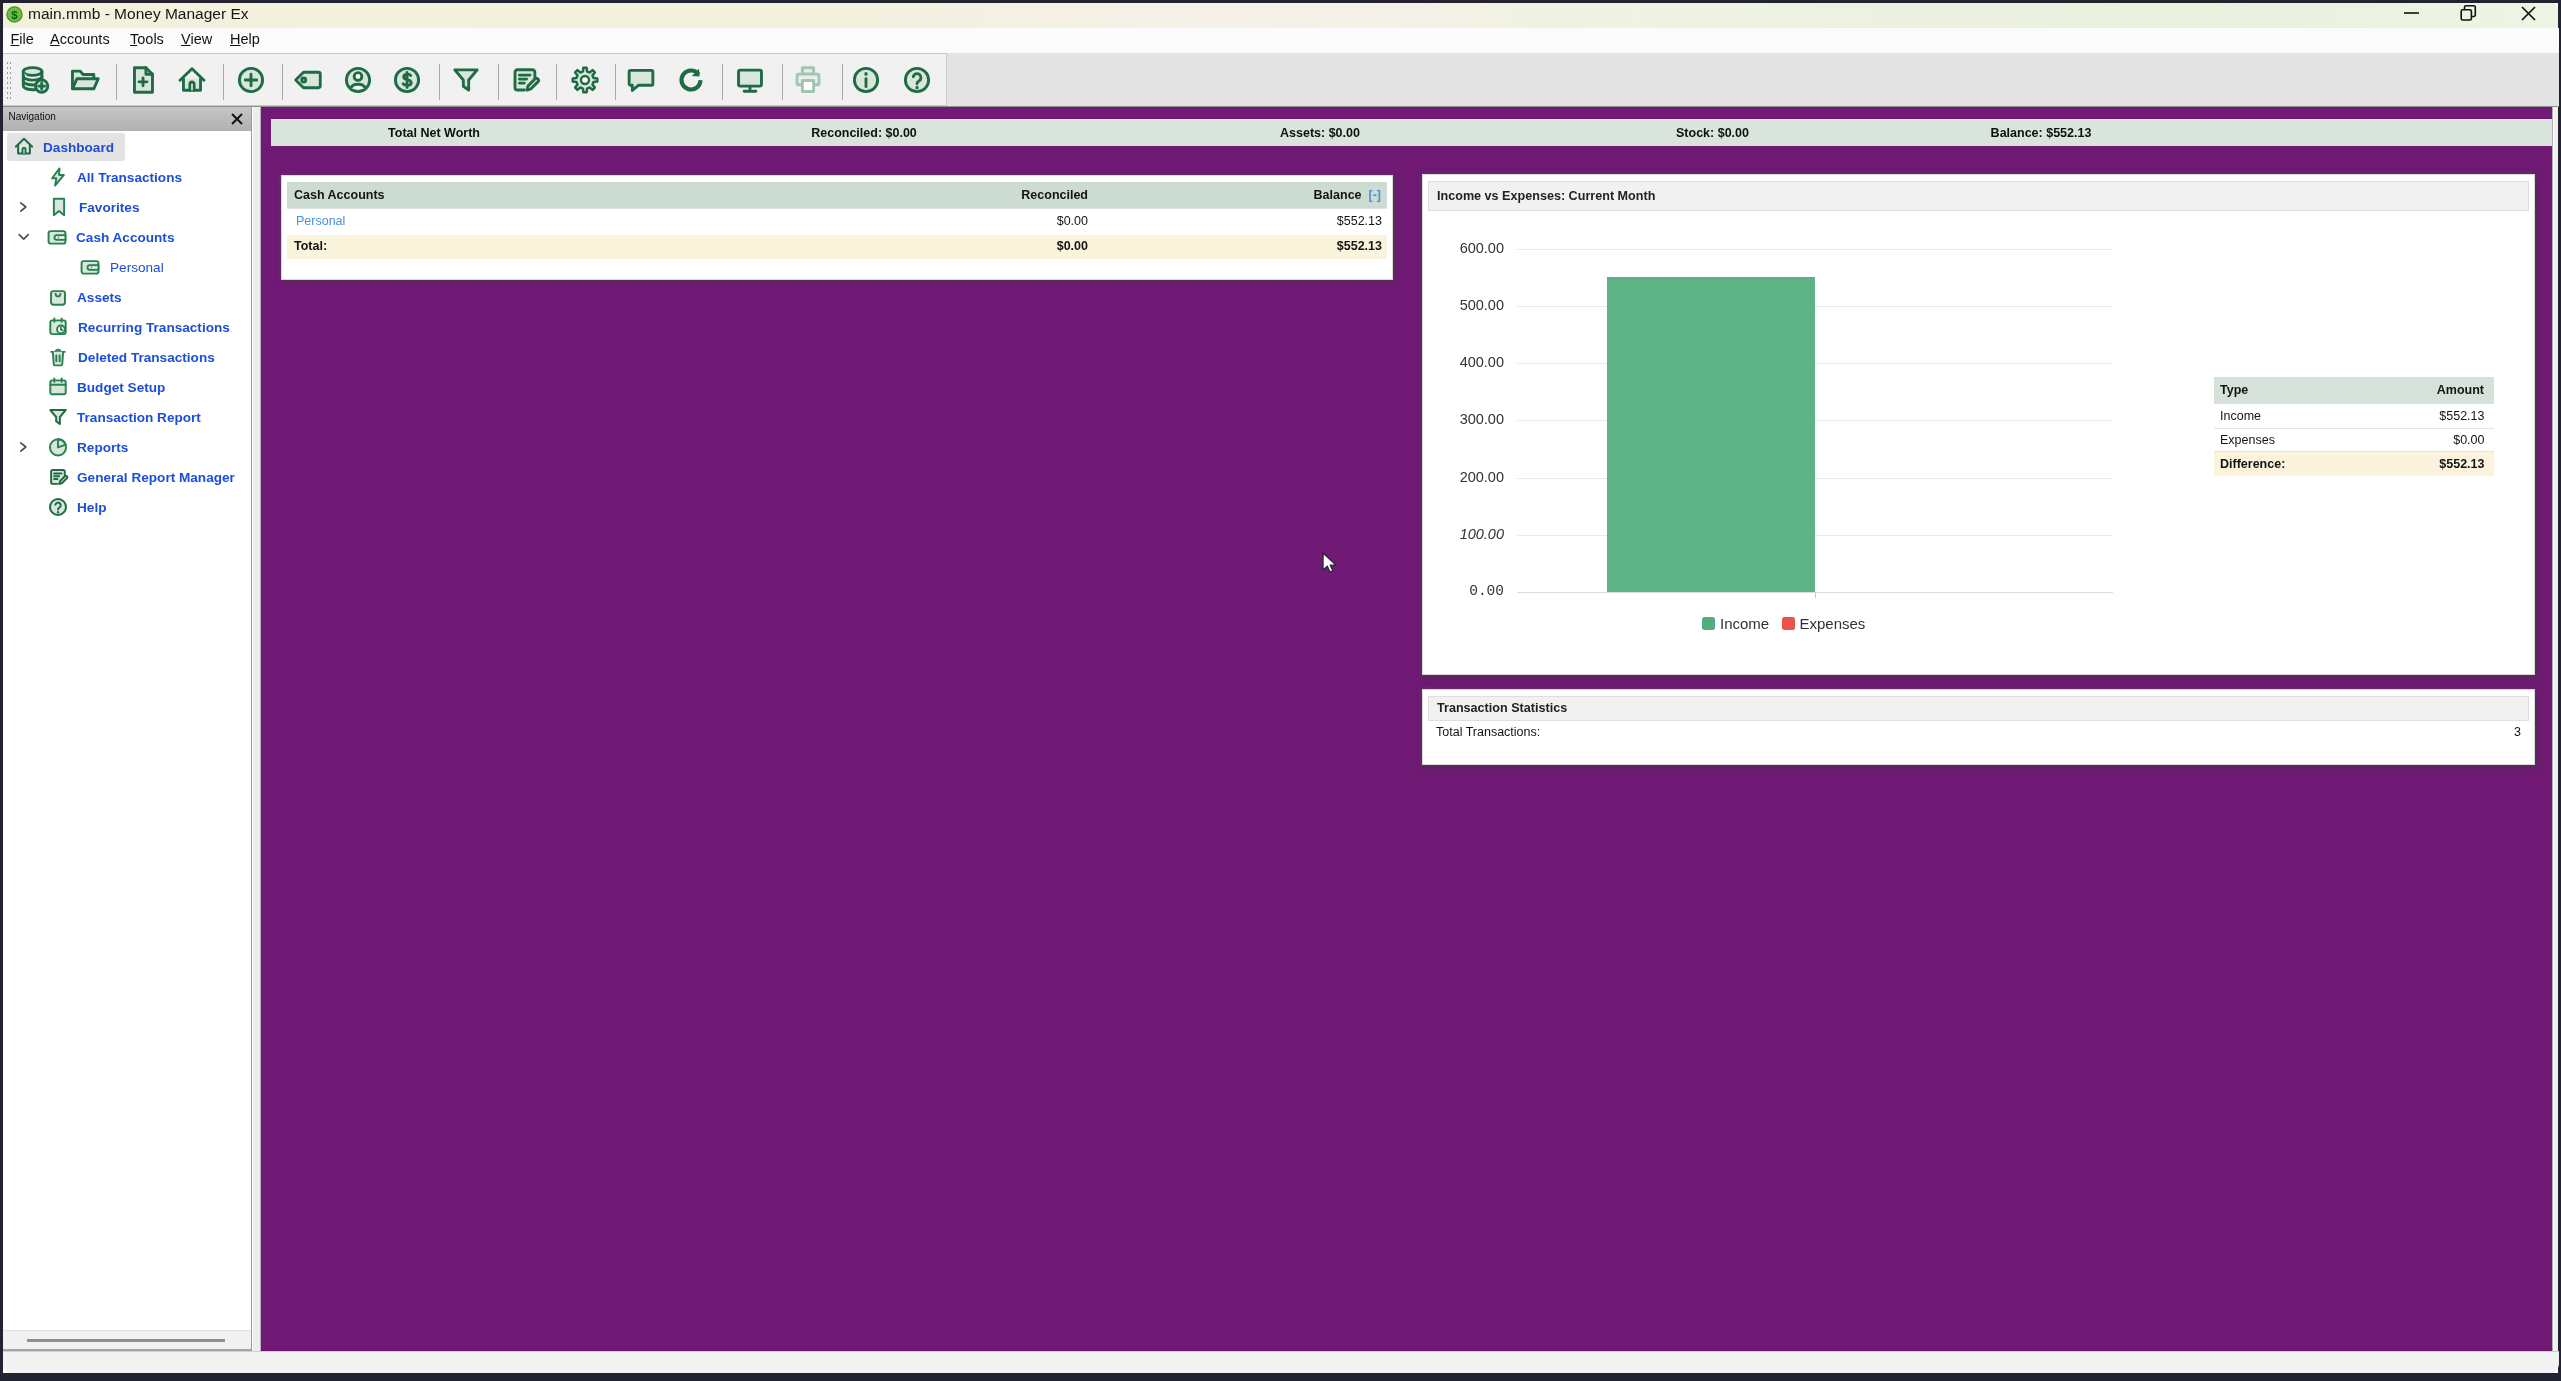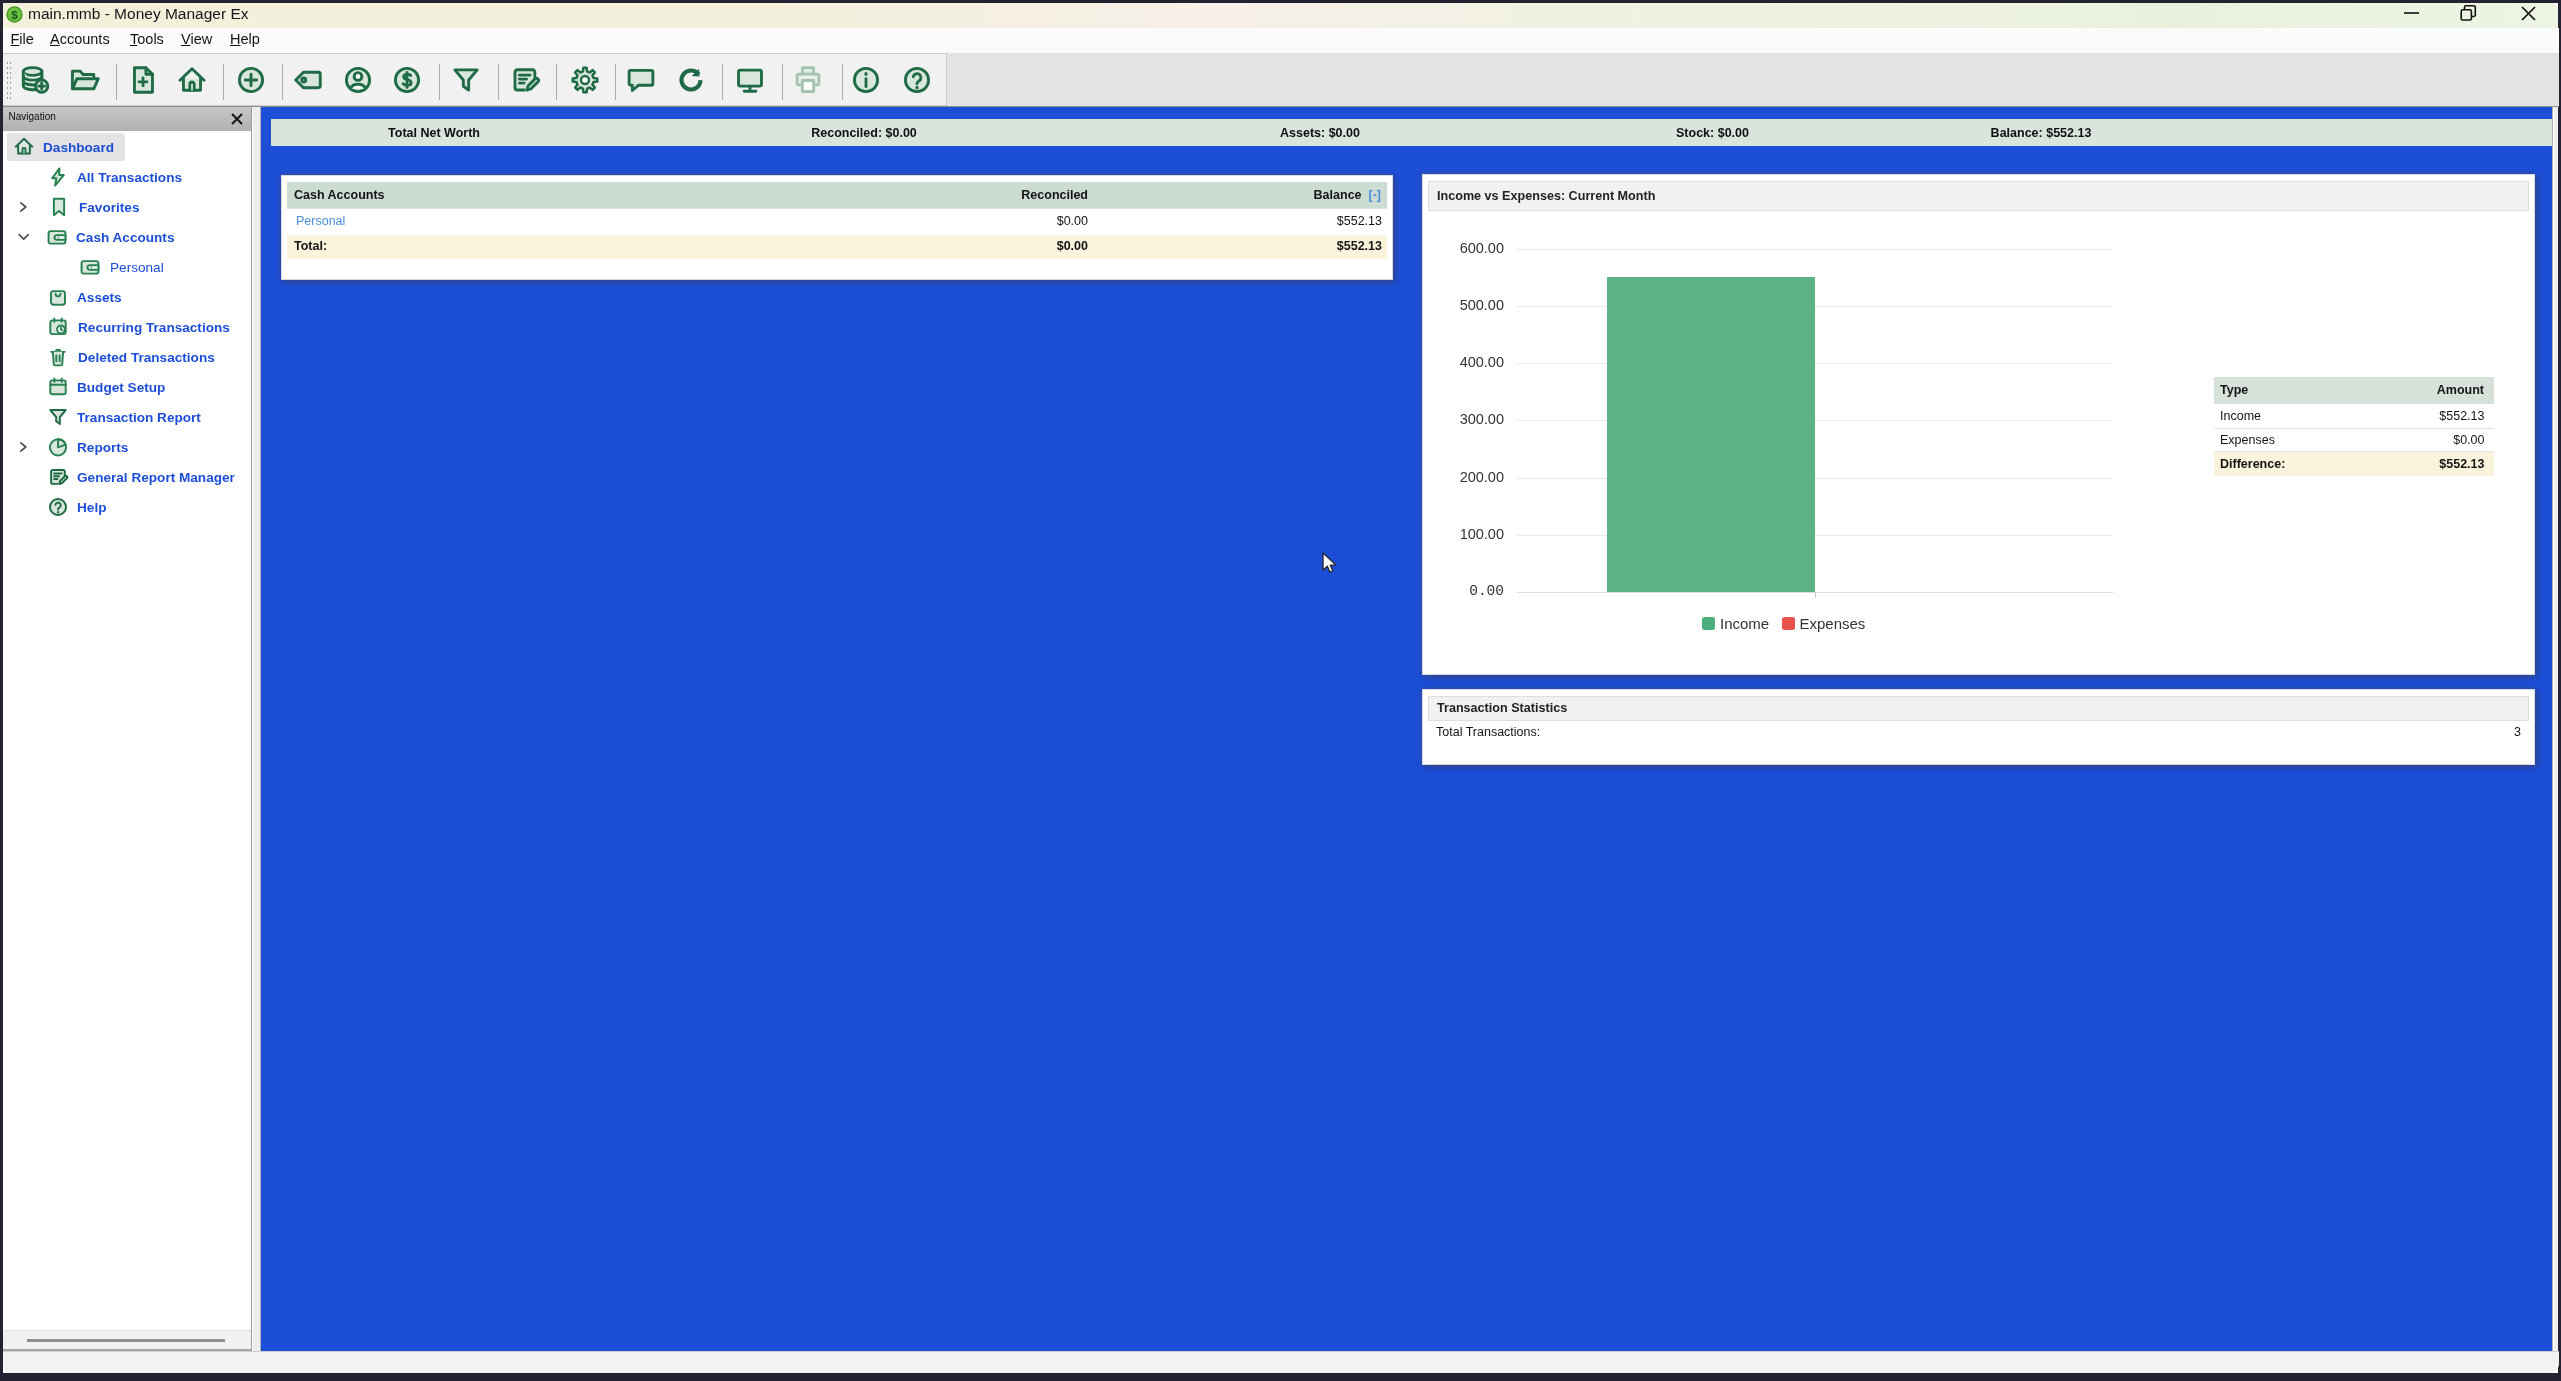"Total Net Worth" #main { background: #1d4ed8 -> #701a75 }
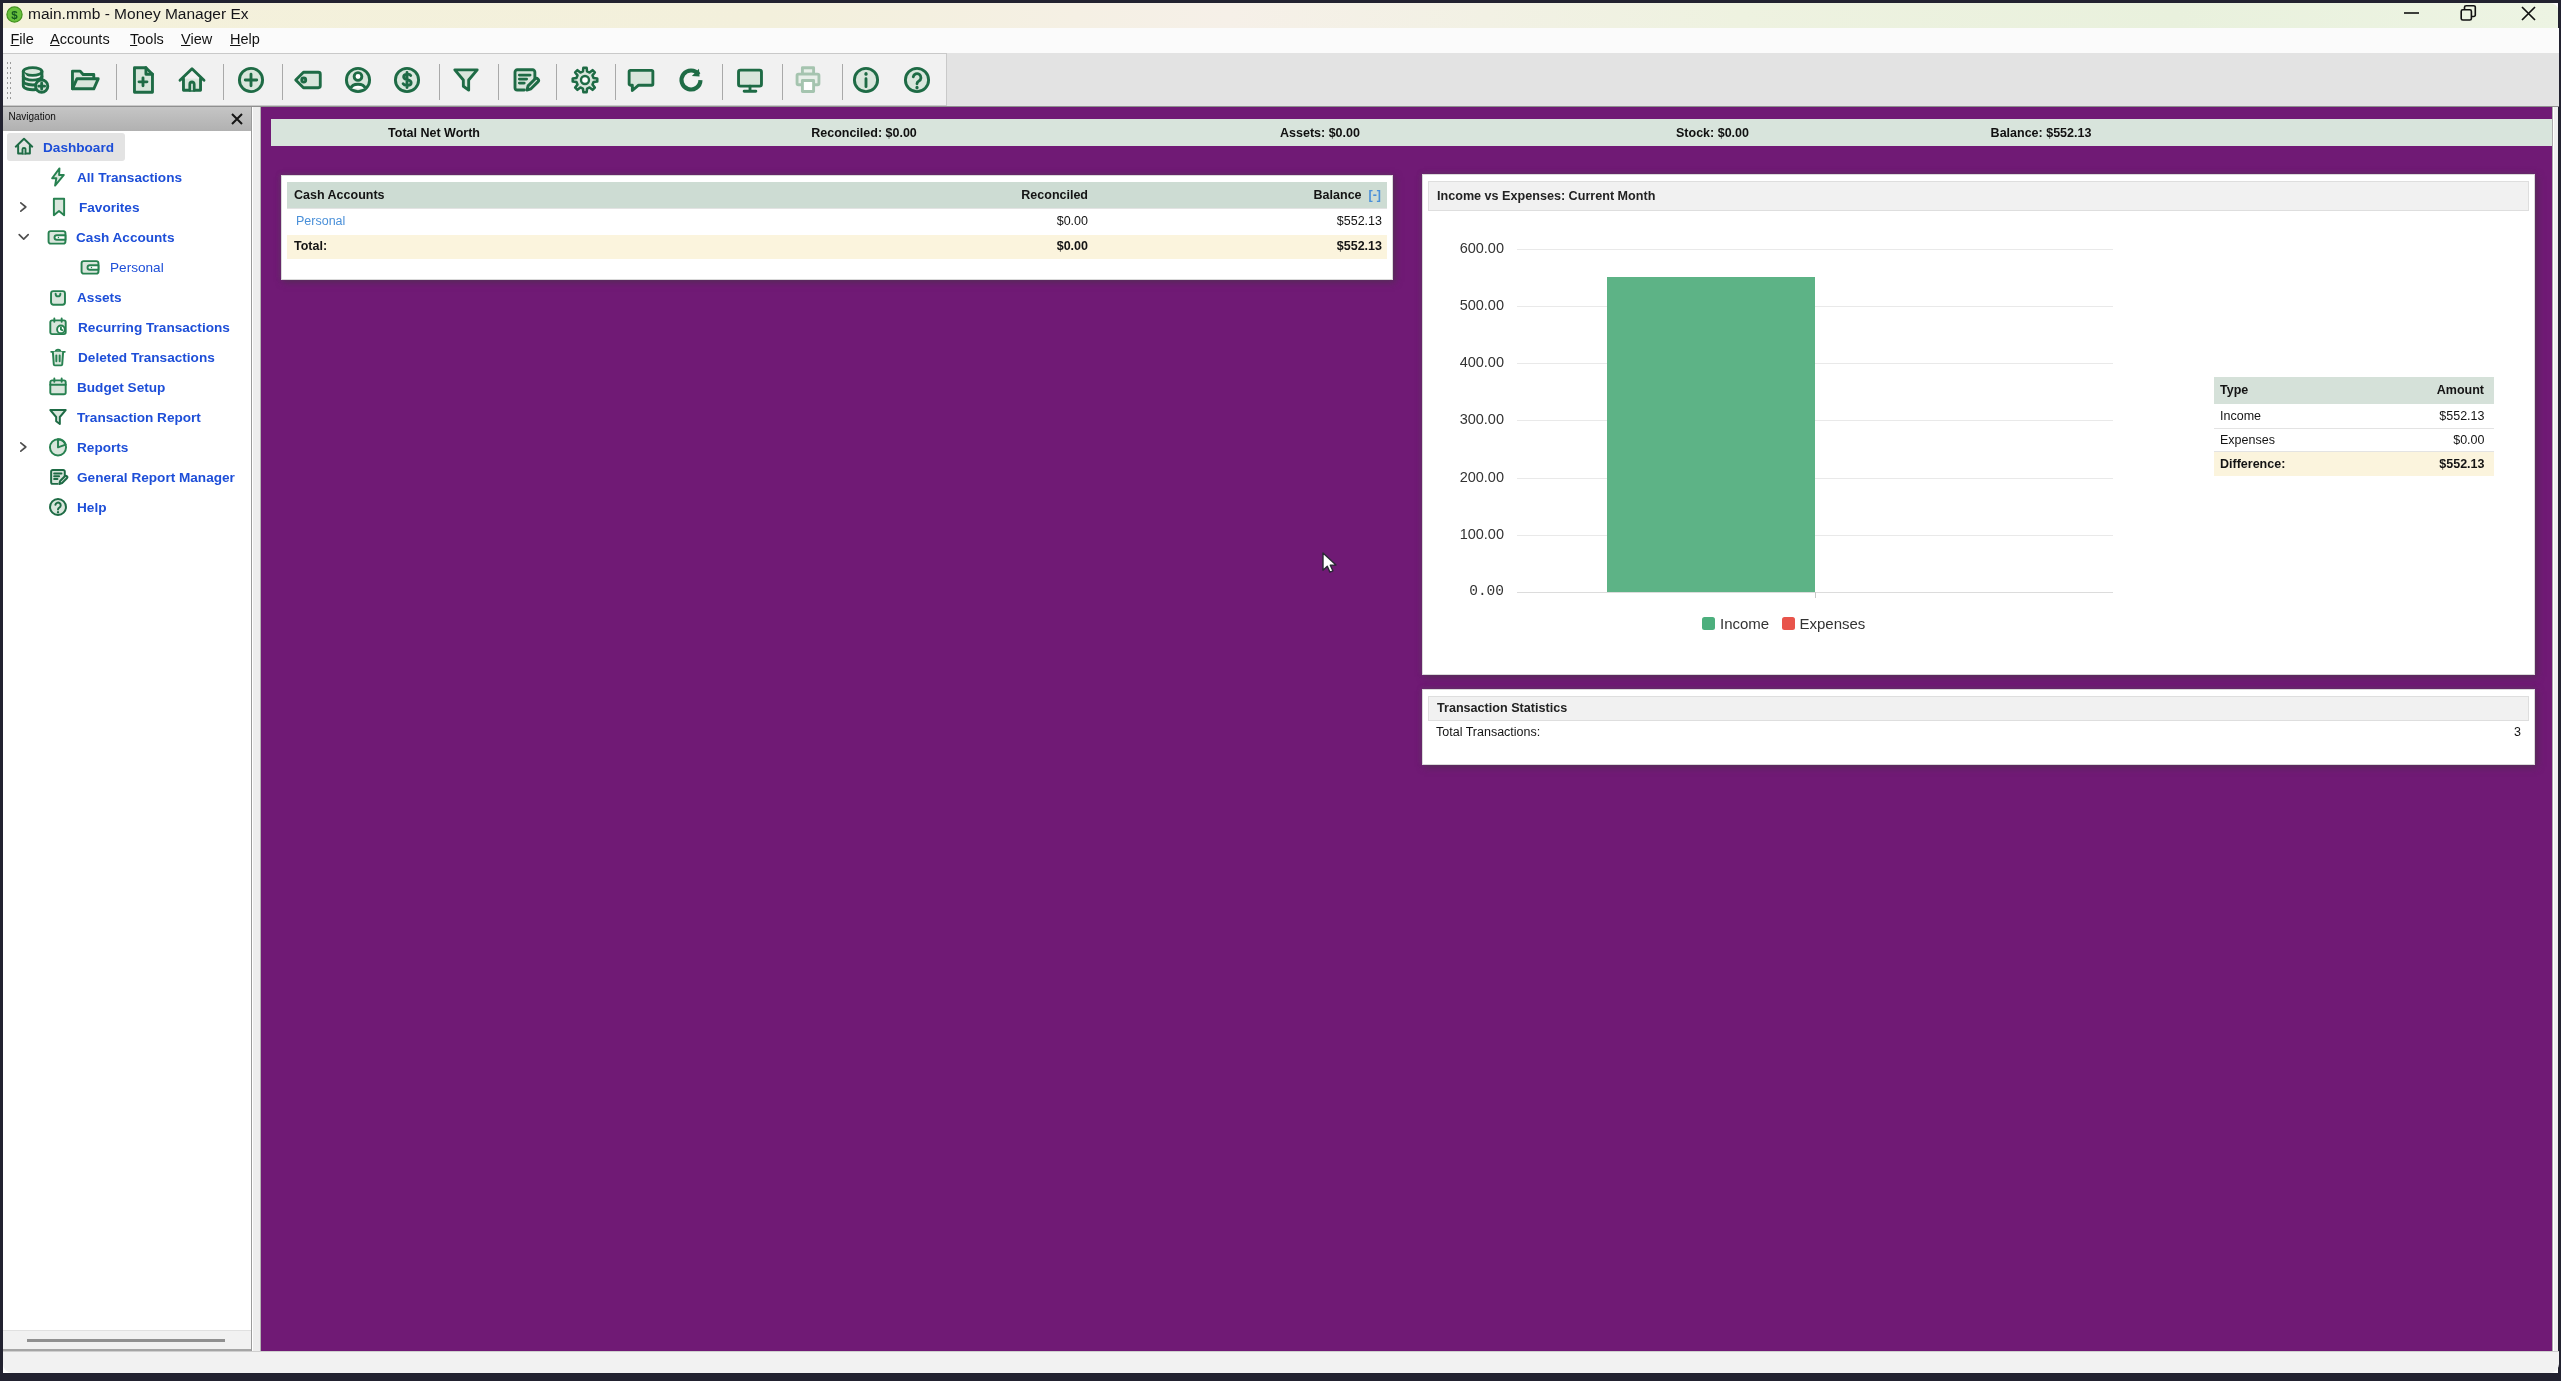"100.00" span.ylab { font-style: none -> italic }
